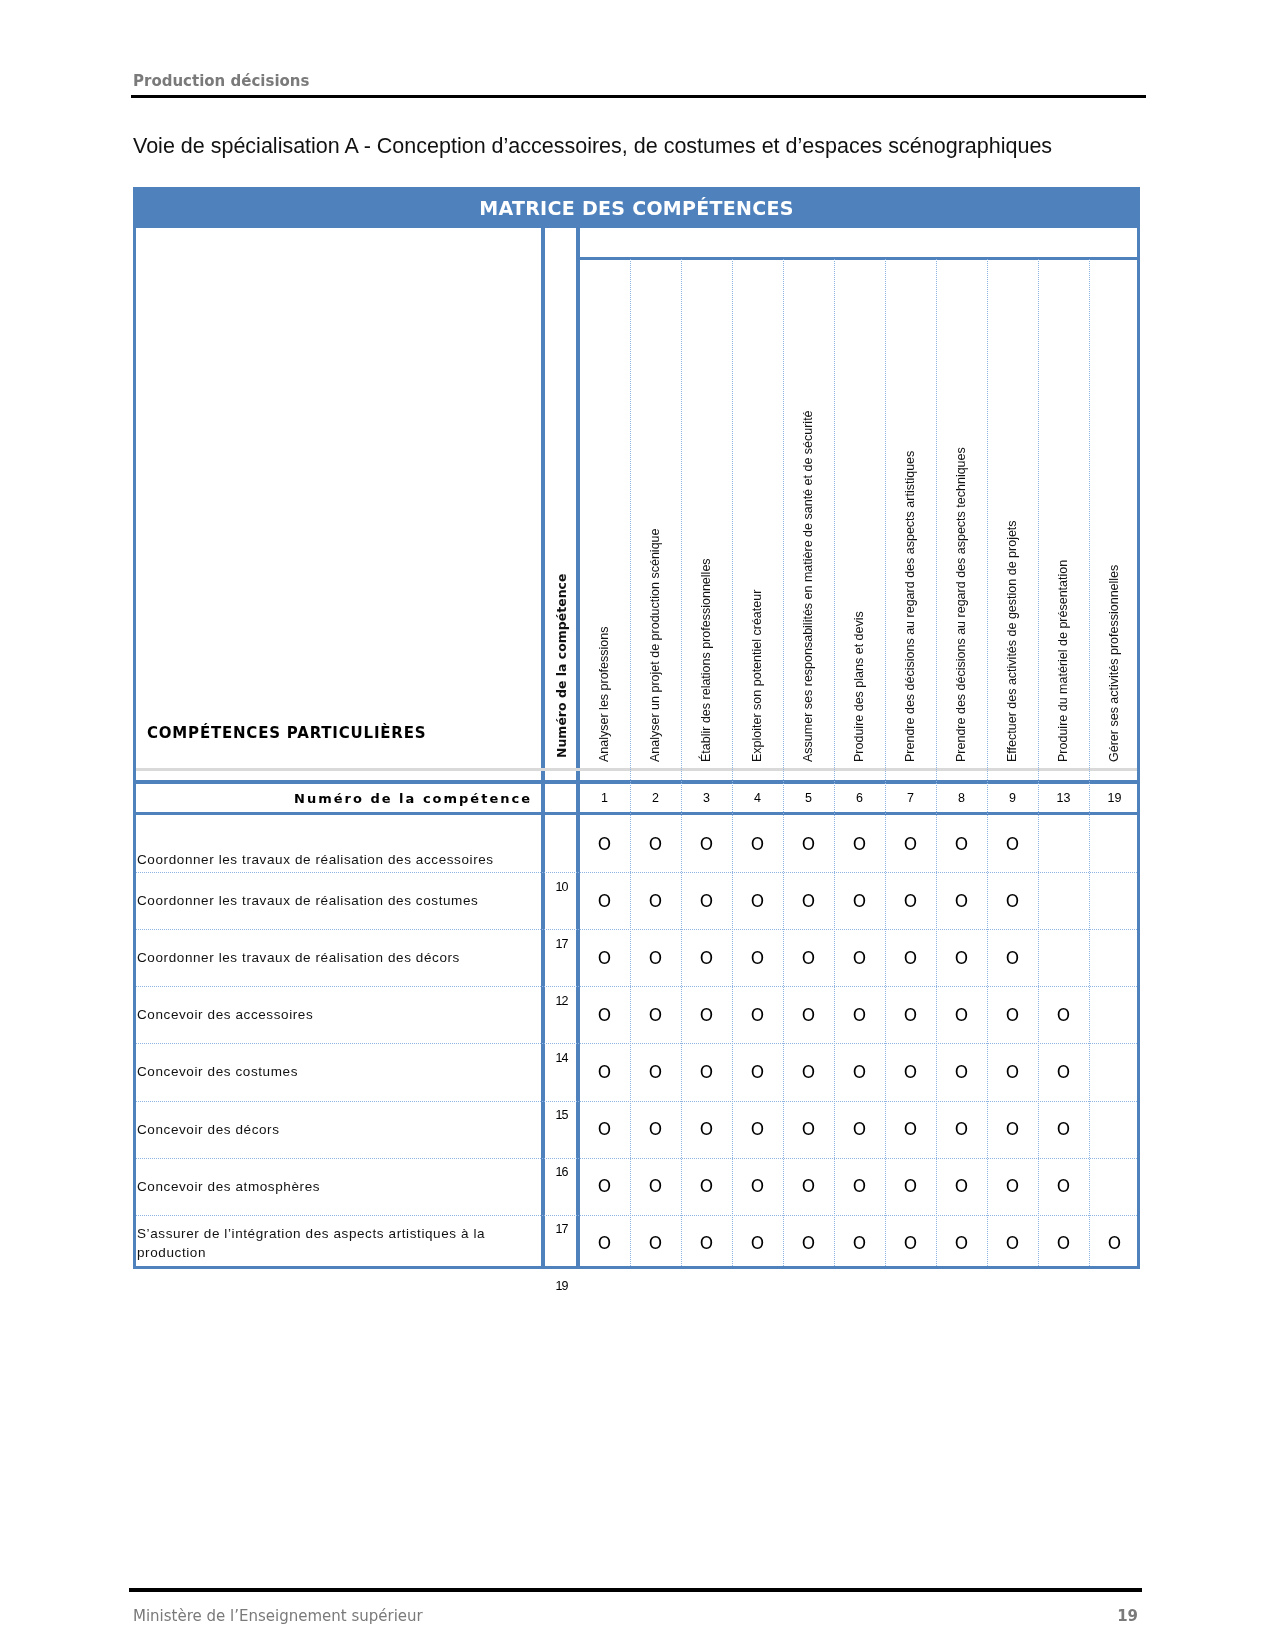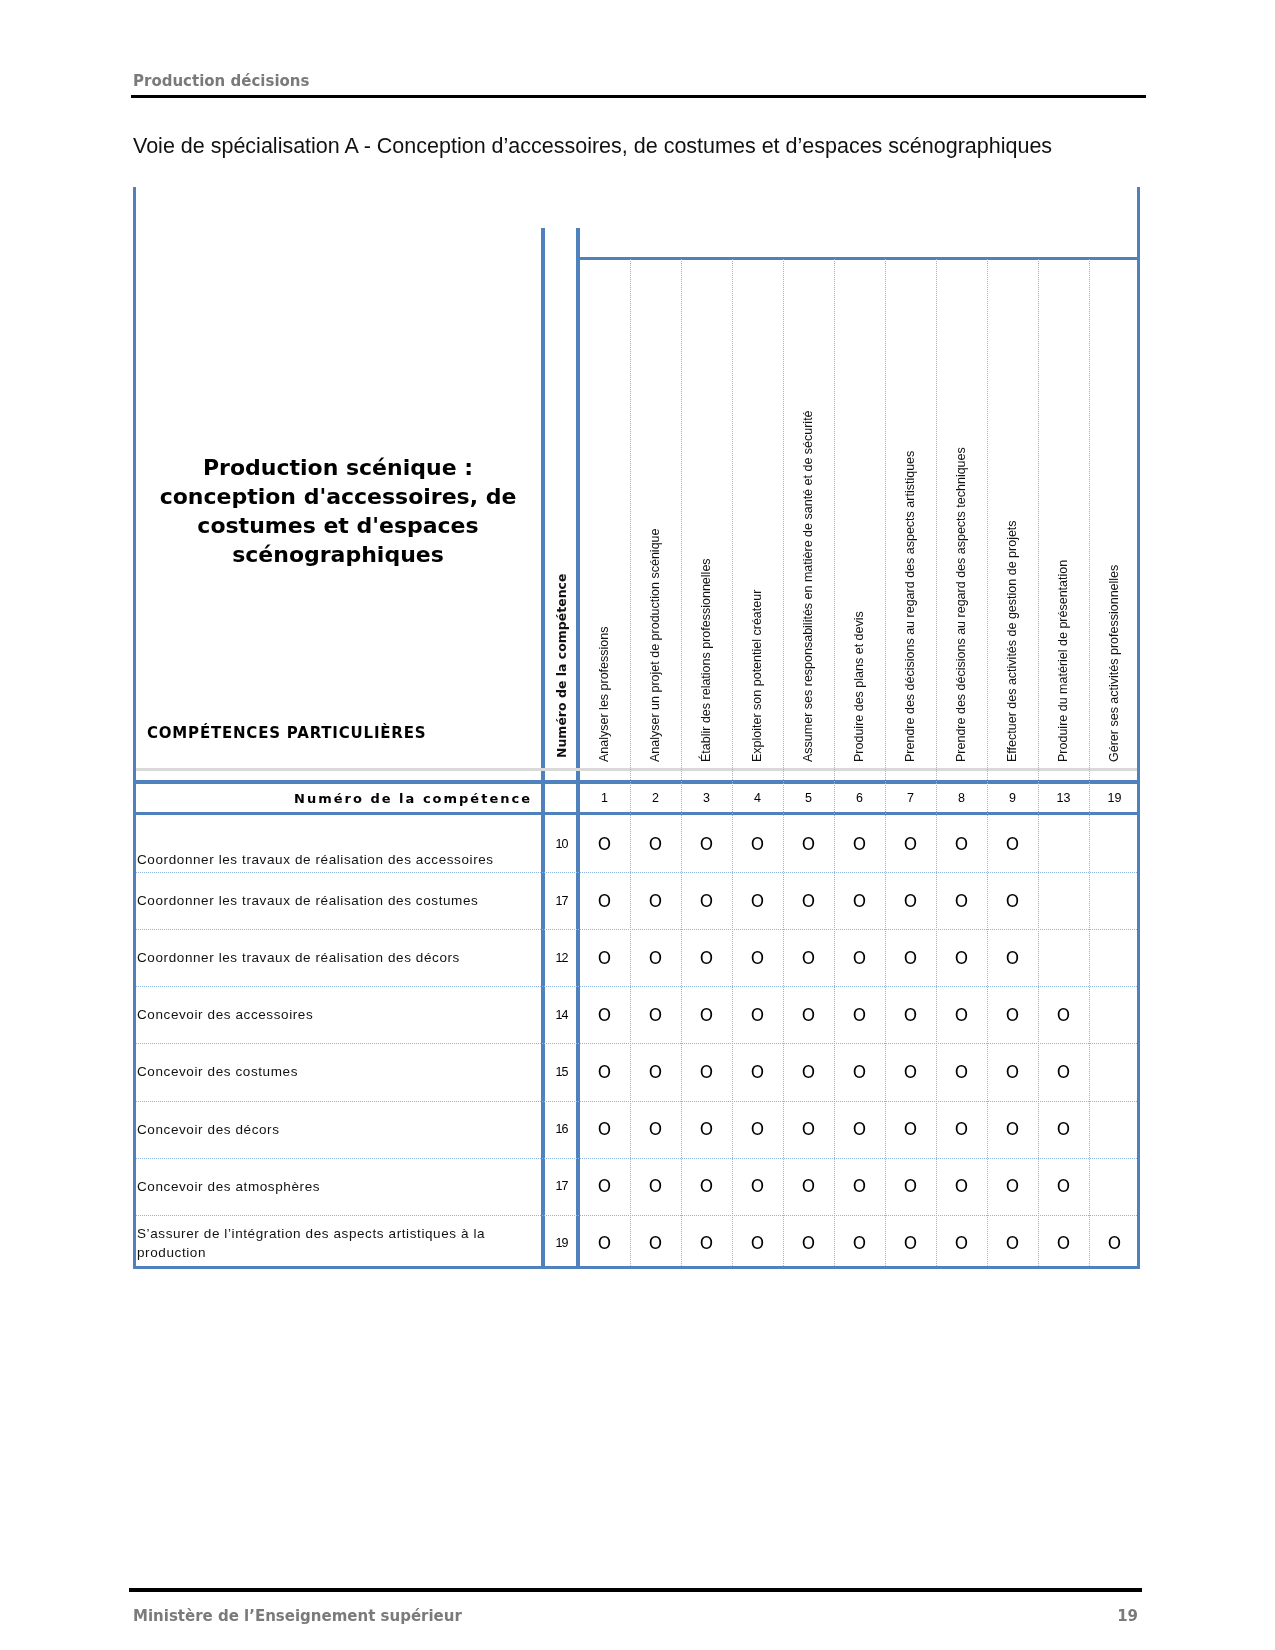"MATRICE DES COMPÉTENCES" div.band { html: none -> <div>MATRICE DES COMPÉTENCES</div> }
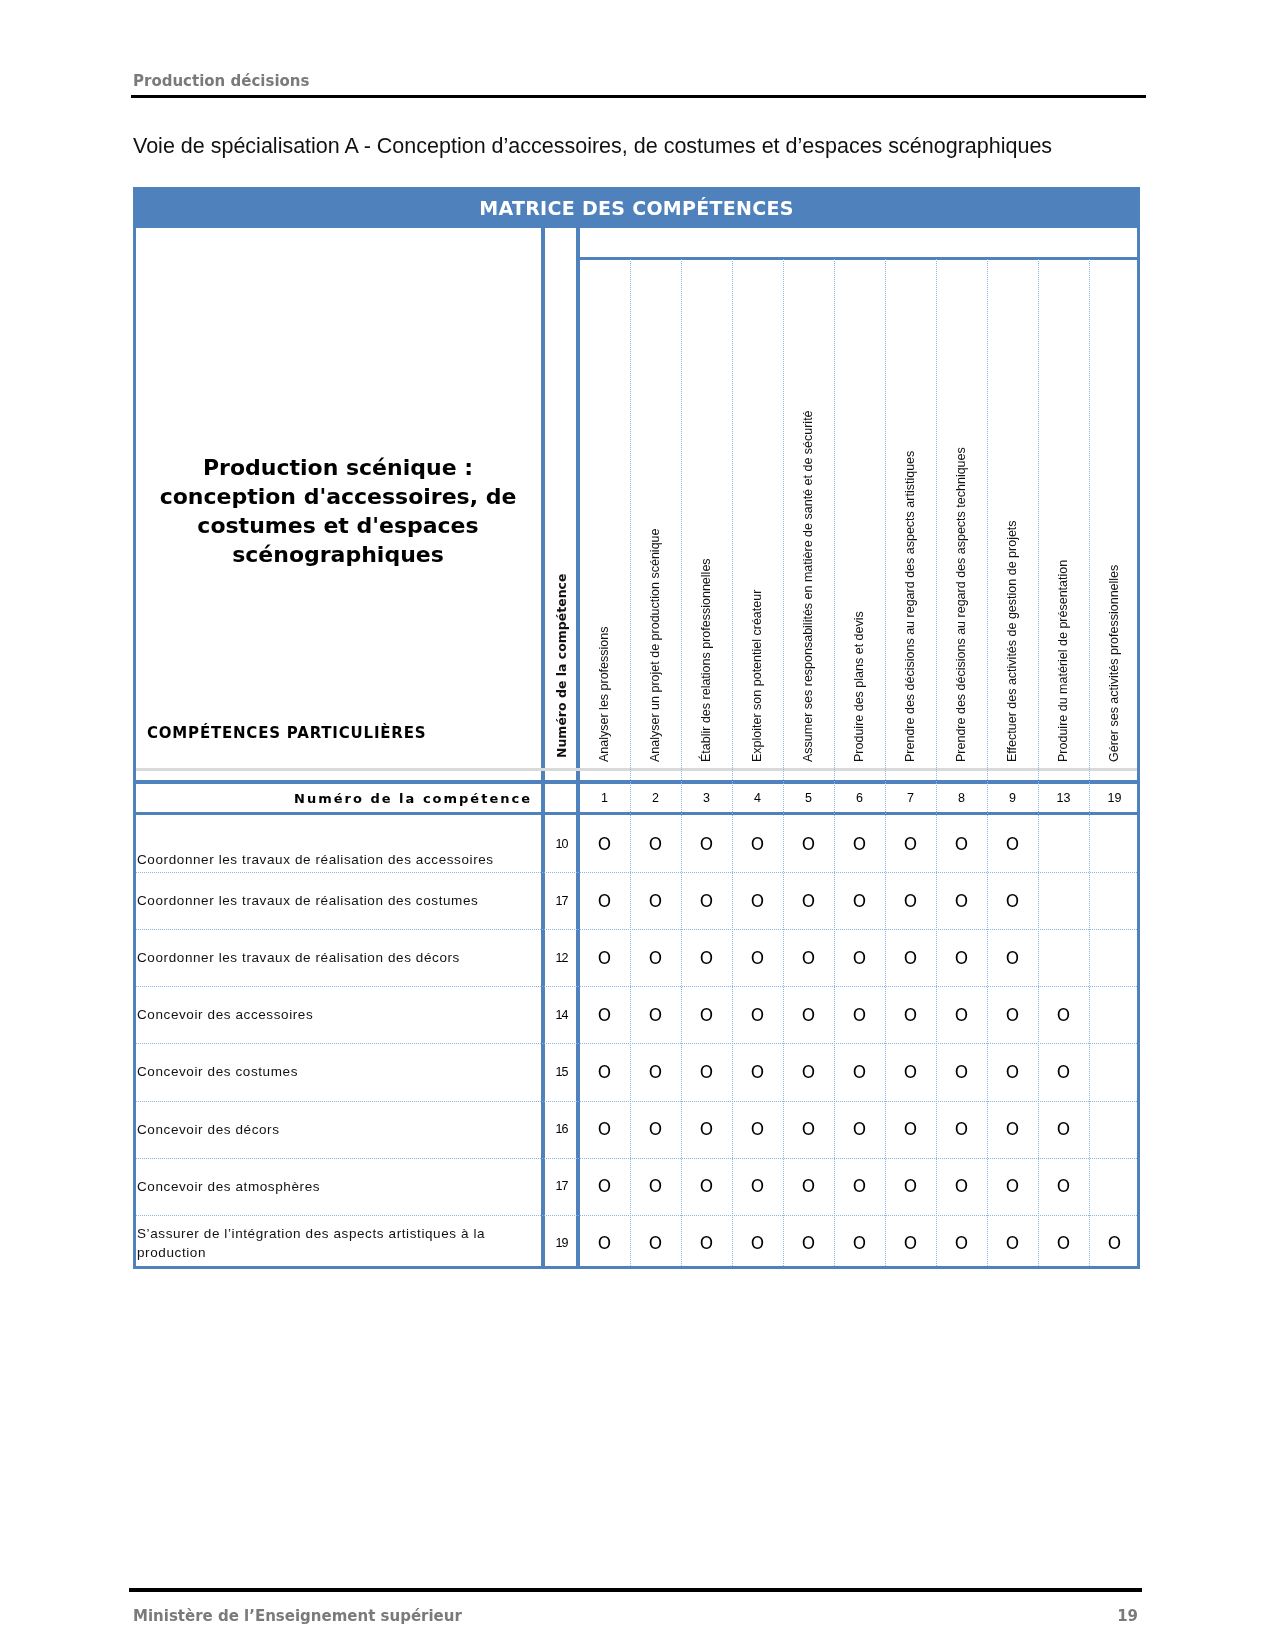"Production scénique : conception" div.prog-title { html: <div>Production scénique : conception d'accessoires, de costumes et d'espaces scénographiques</div> -> none }
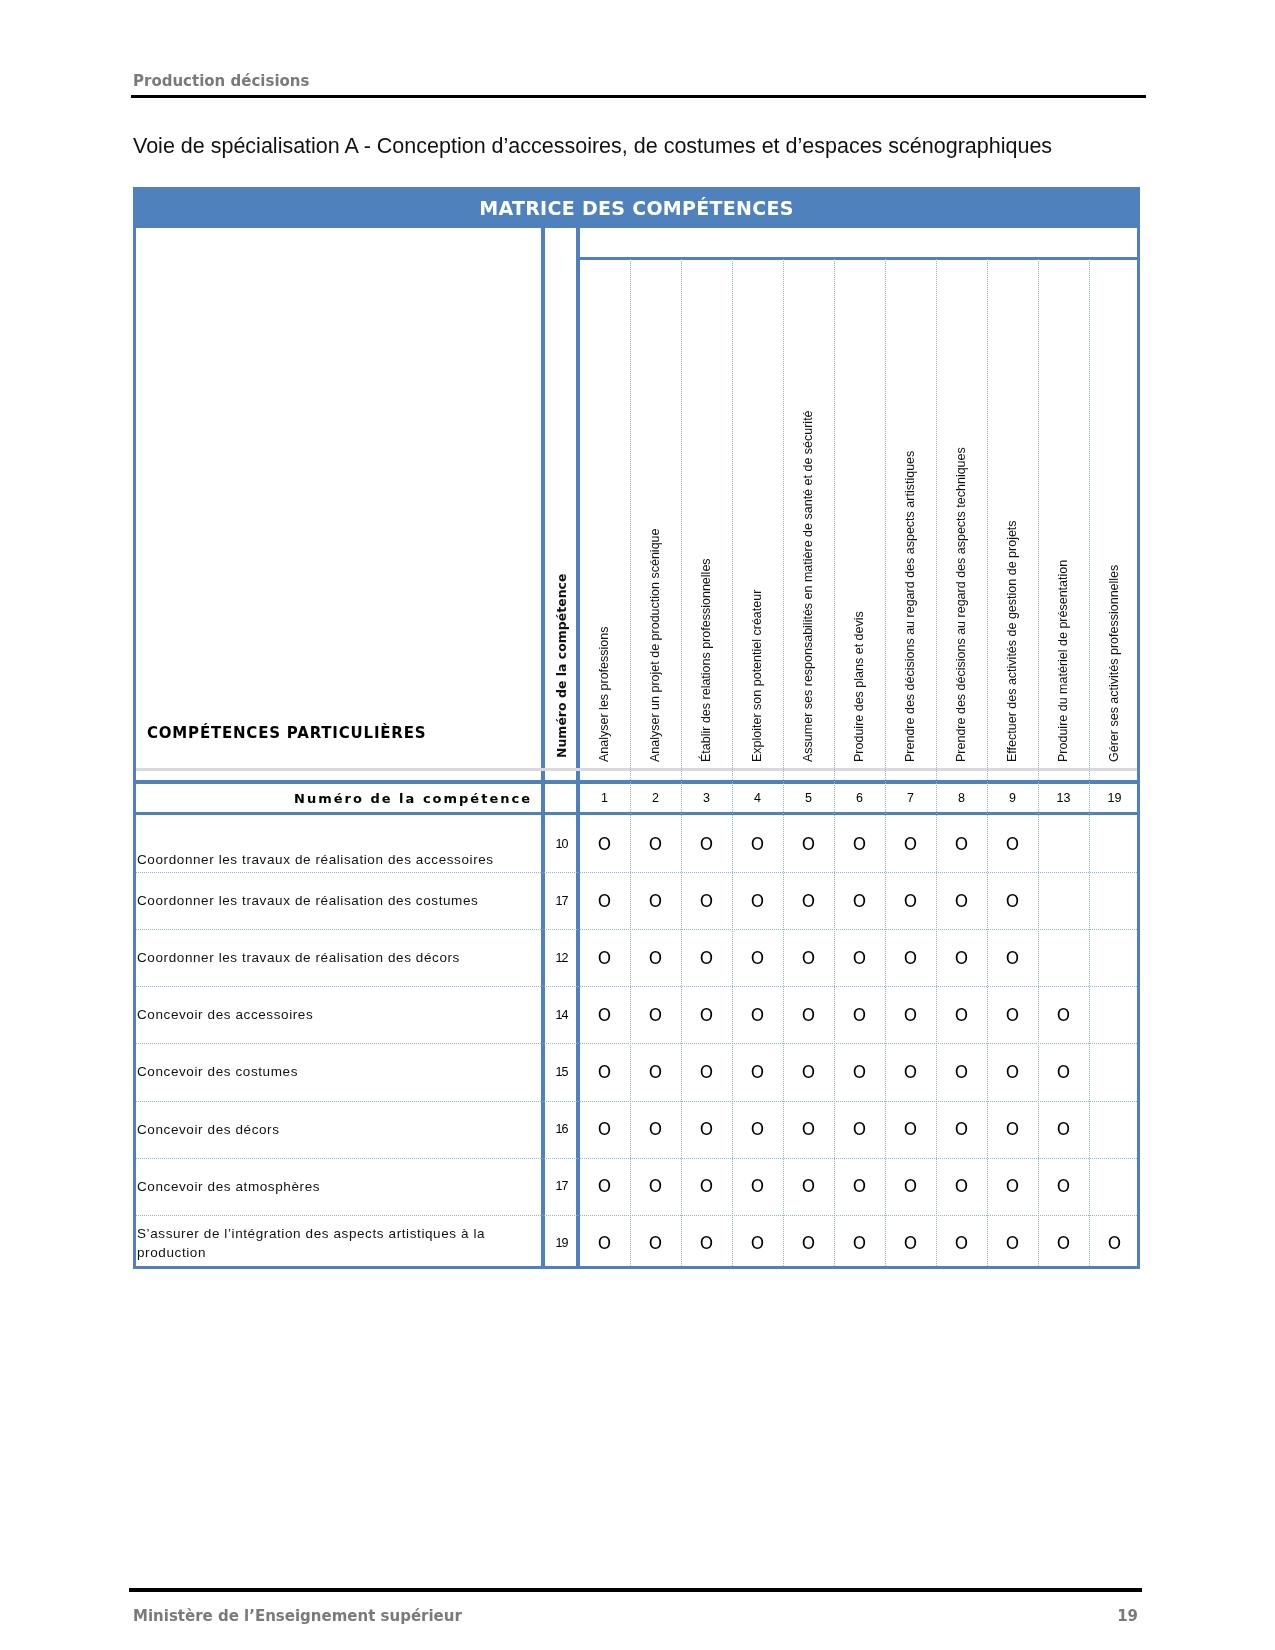"10" .row-num { margin-top: none -> 43px }
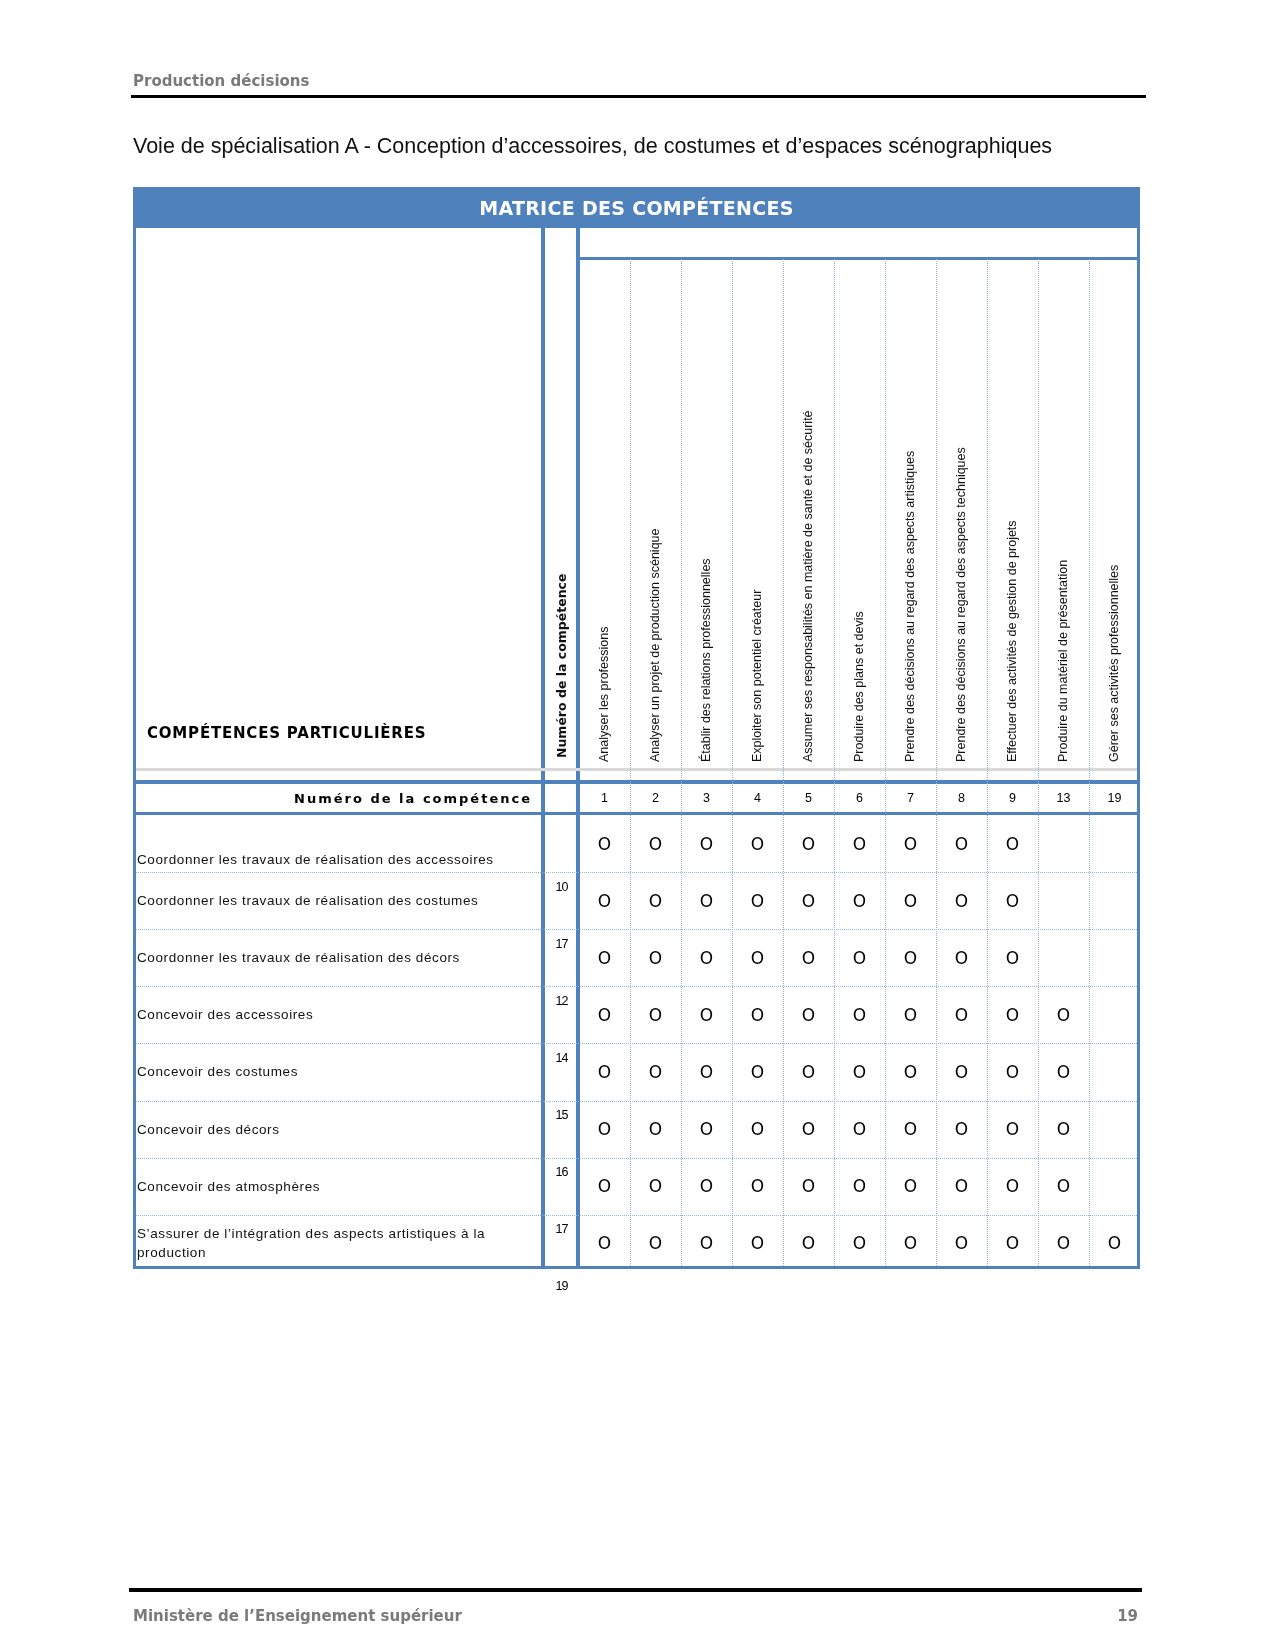"Ministère de l’Enseignement supérieur" .foot-left { font-weight: bold -> normal }
